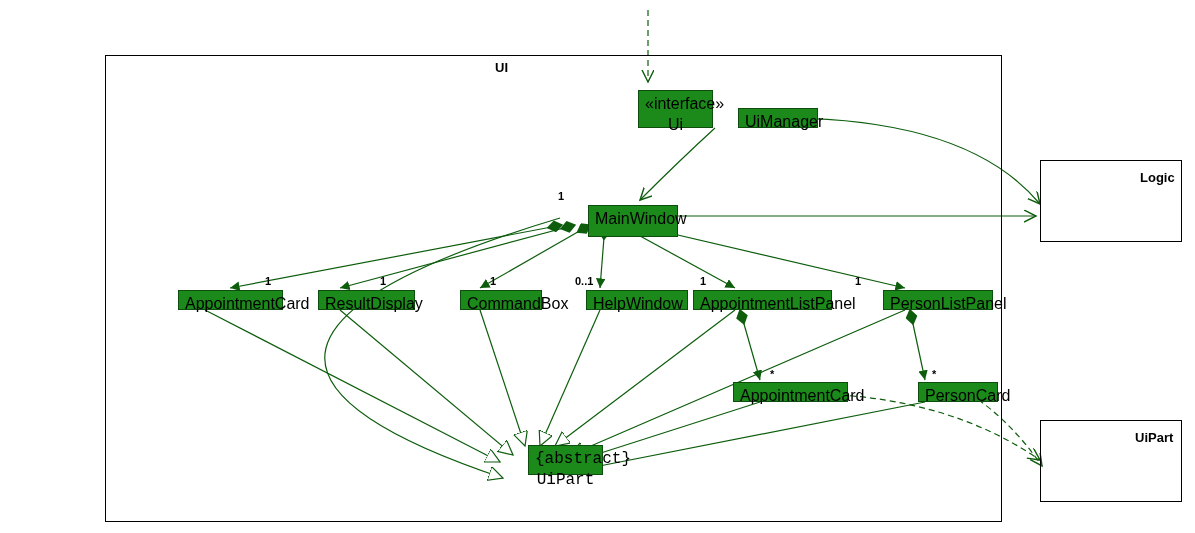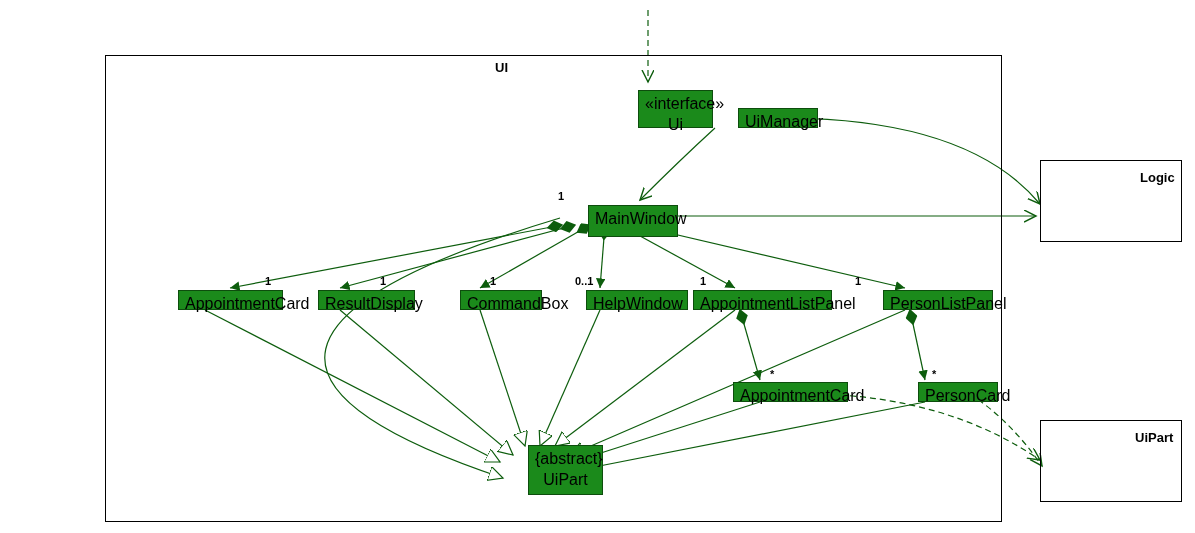"{abstract}" div.node { font-family: none -> Liberation Mono, monospace; height: 50px -> 30px }
